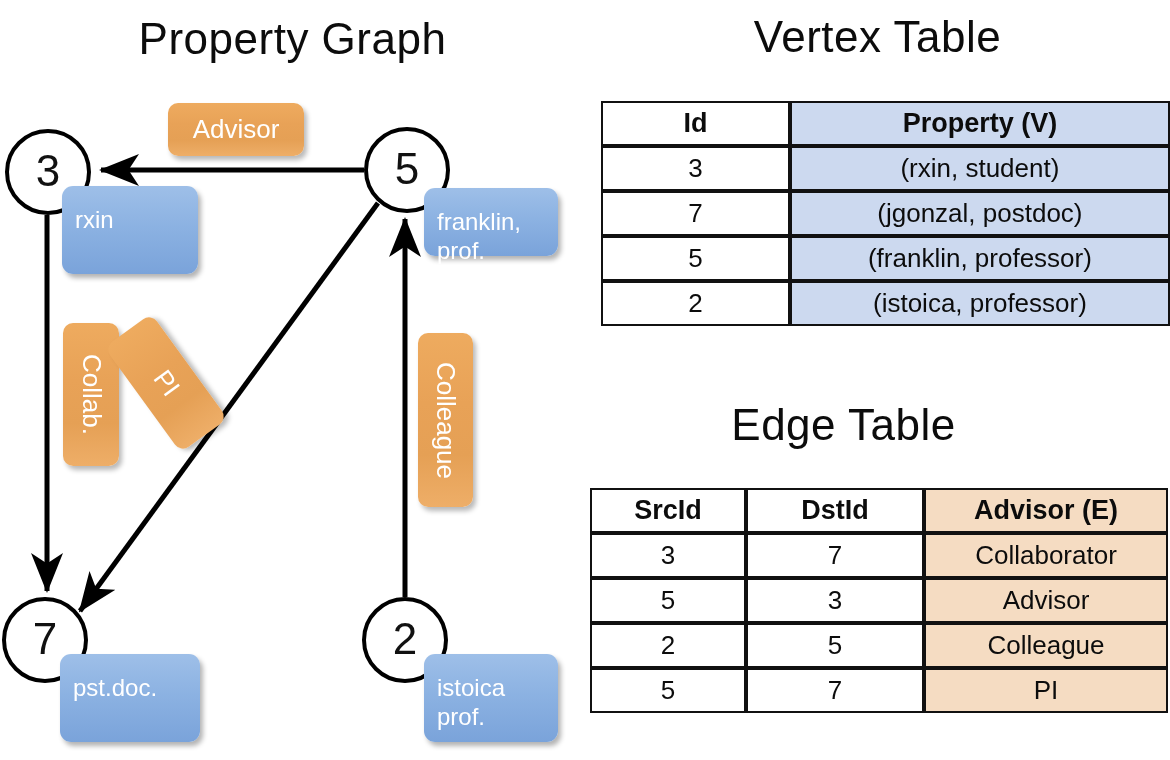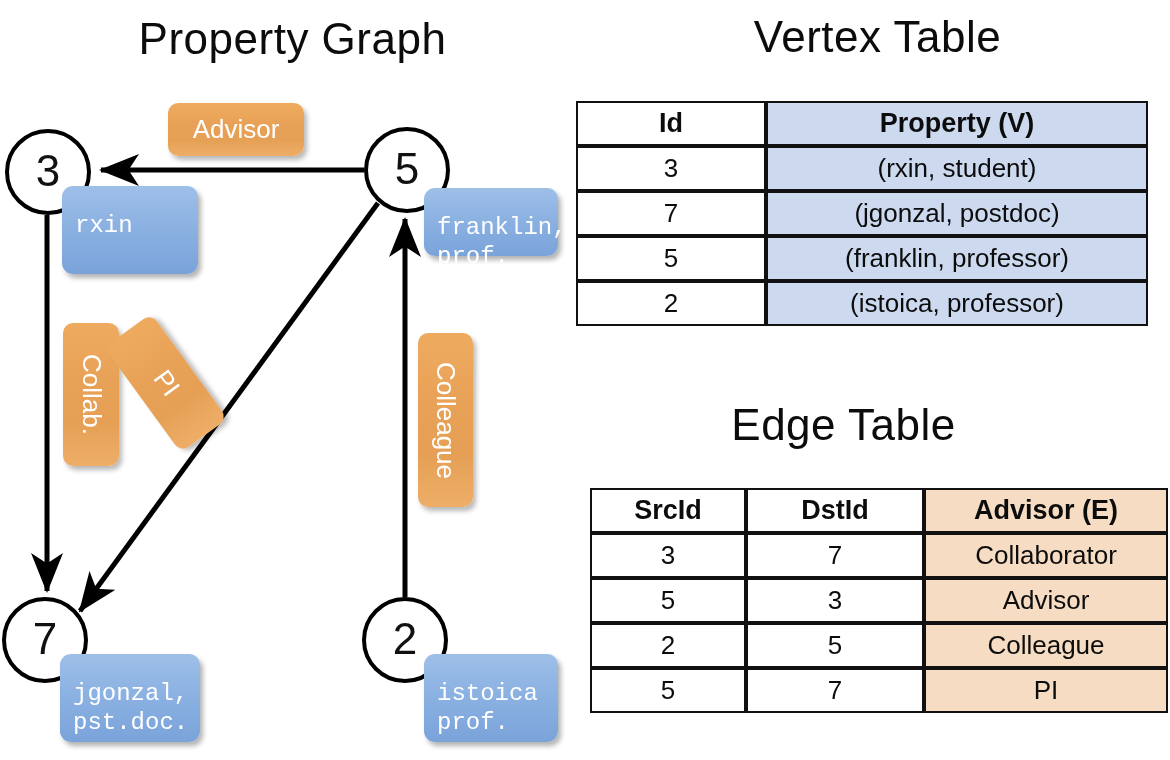"Id" #vertex-table { left: 576px -> 601px }
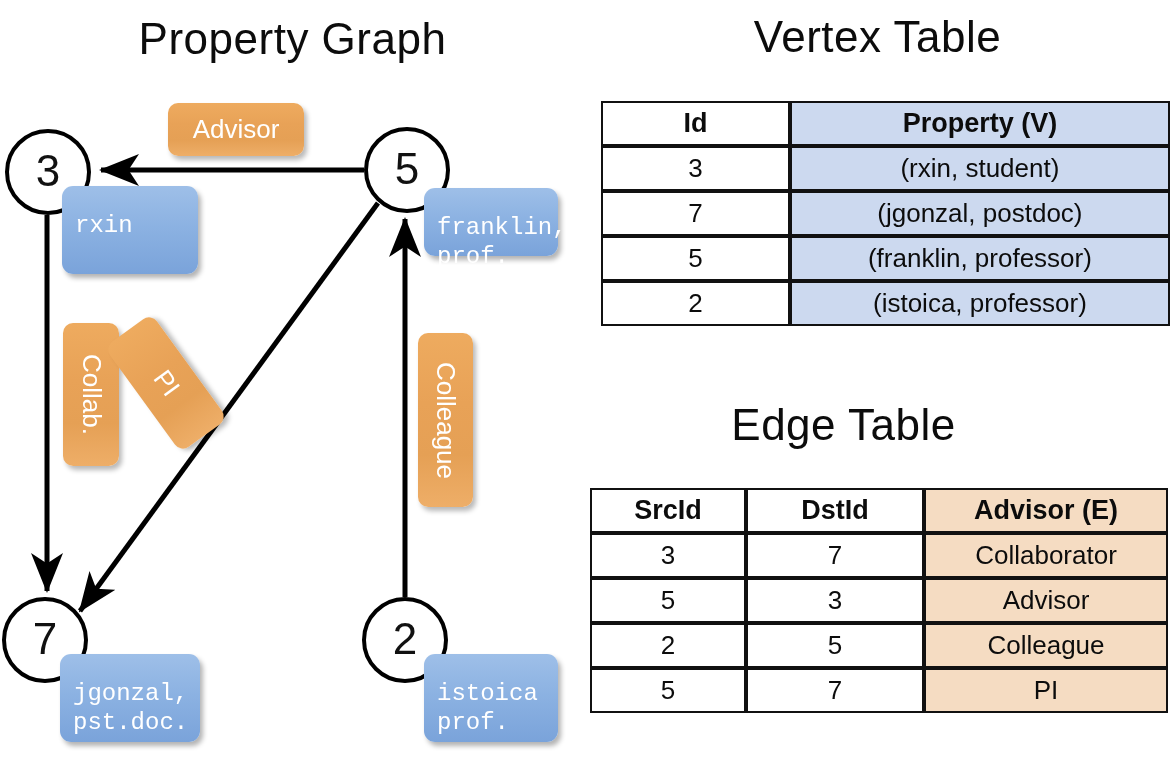"rxin" .prop-box { font-family: Liberation Mono, monospace -> Liberation Sans, sans-serif; padding: 25px 0 0 13px -> 19px 0 0 13px }
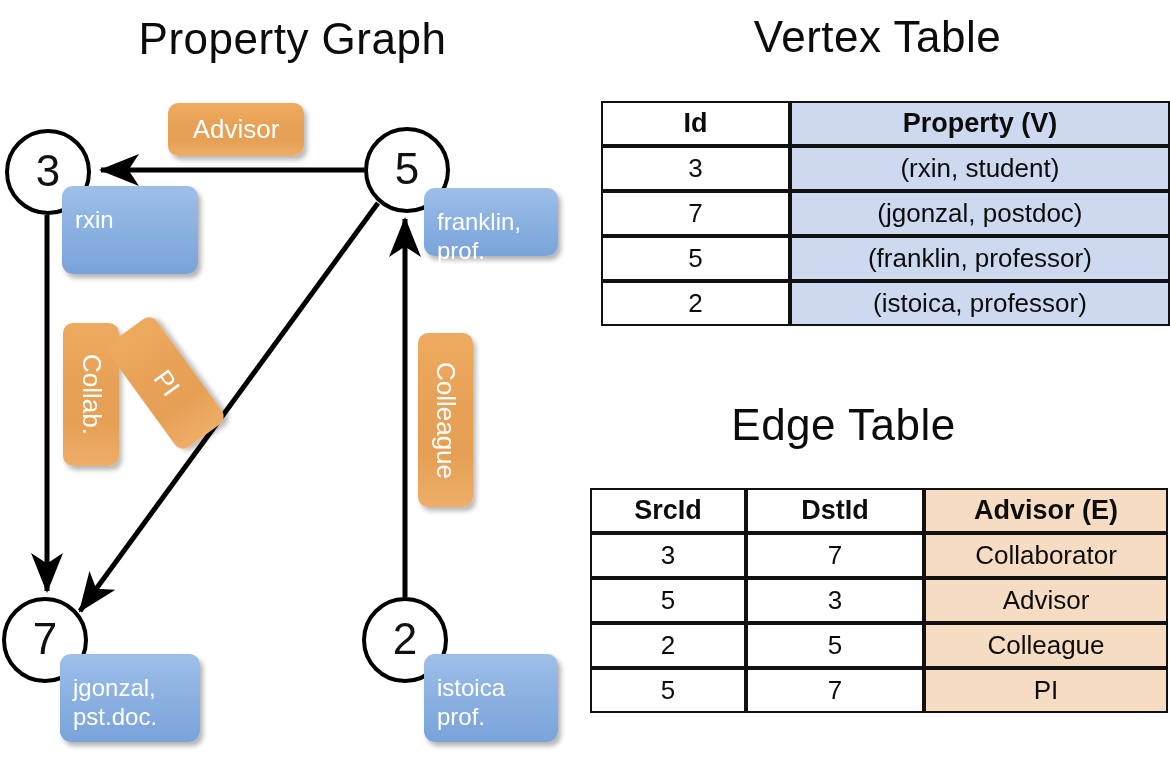"jgonzal," div { html: <div>jgonzal,</div> -> none }
